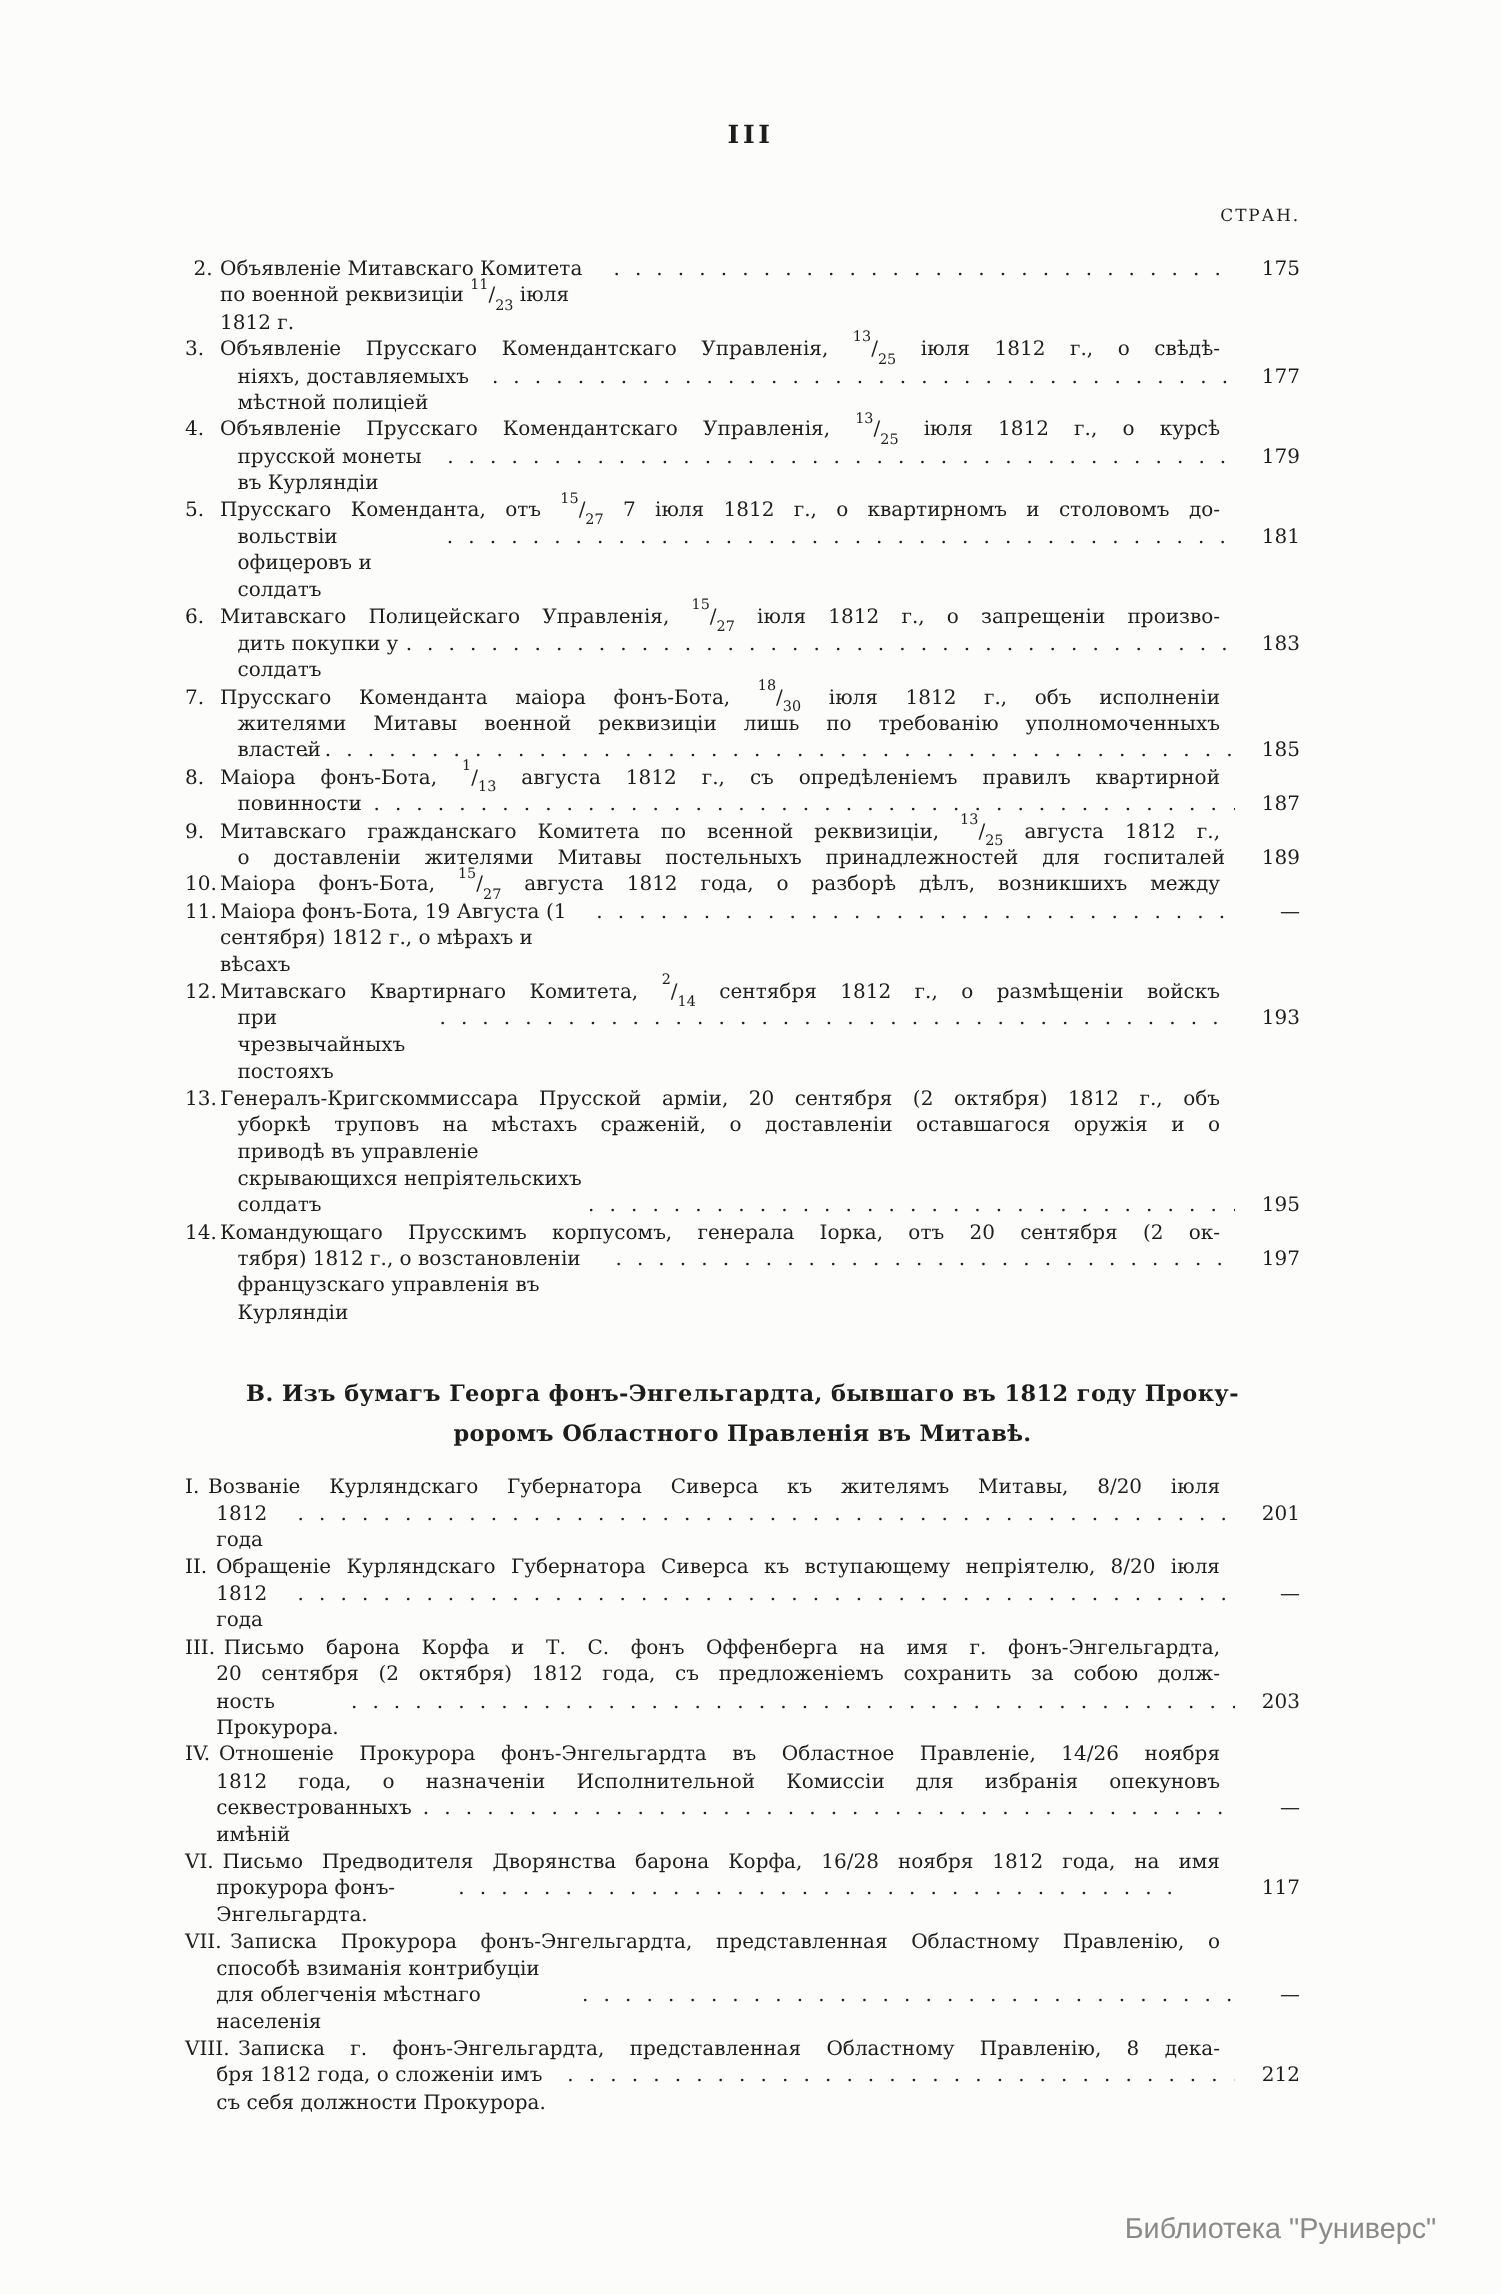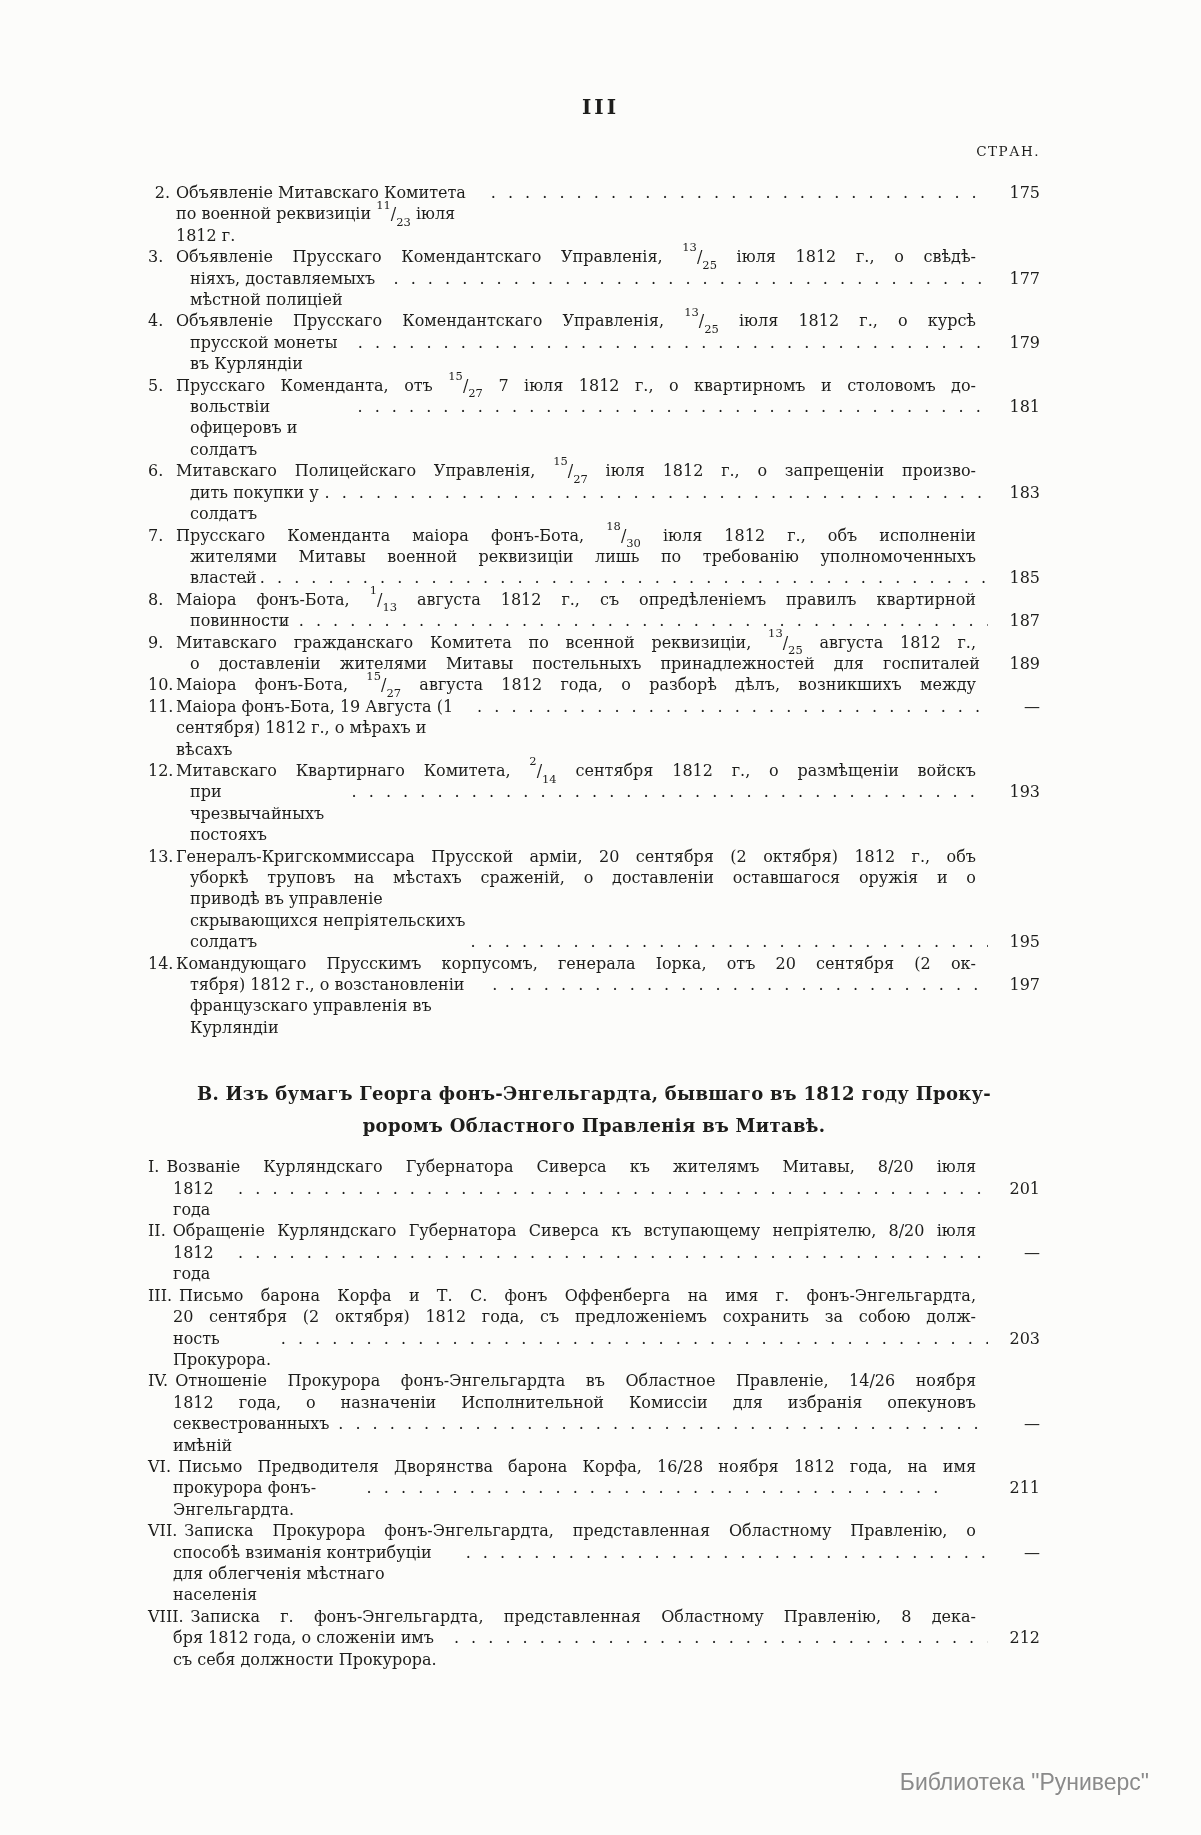"СТРАН." .pagecol-head { margin-top: 22px -> 44px }
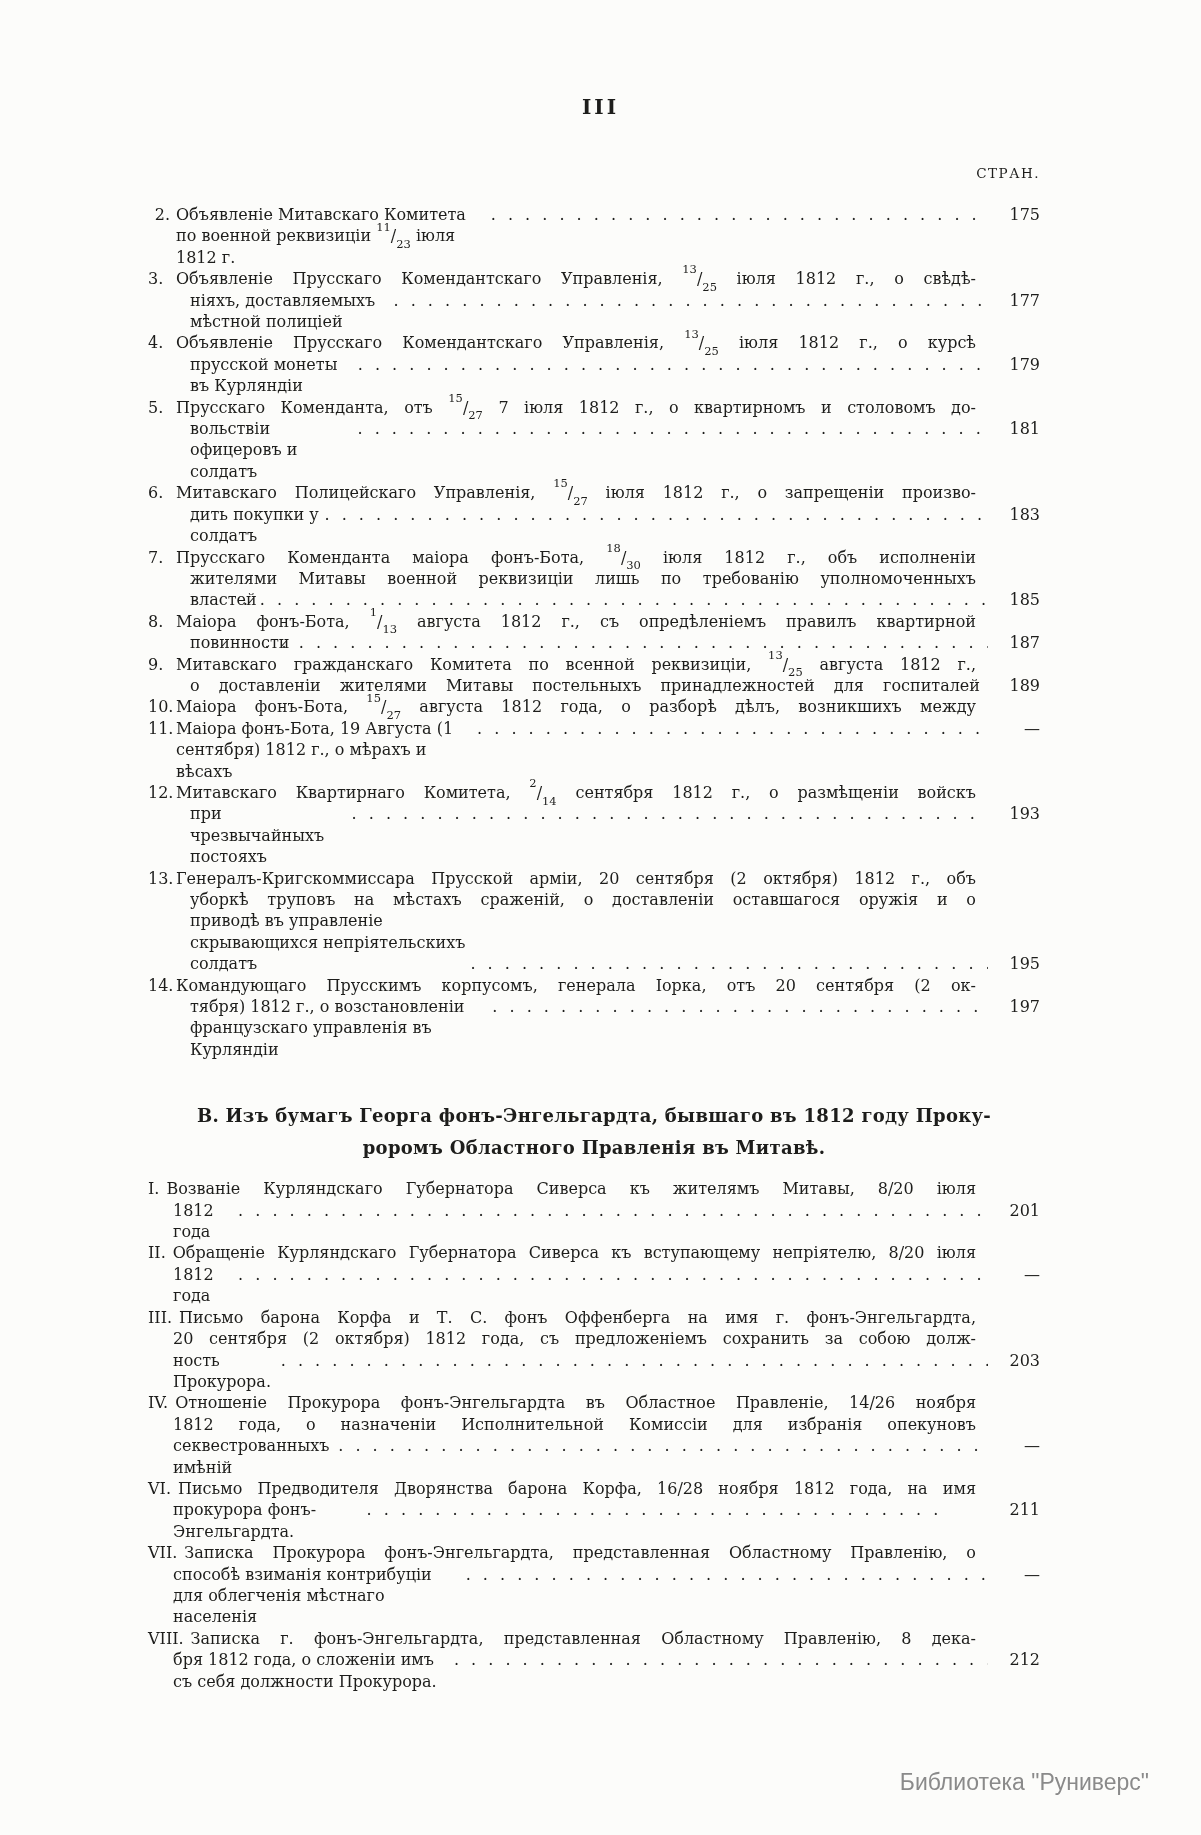"211" span.pg { text: 211 -> 117 }
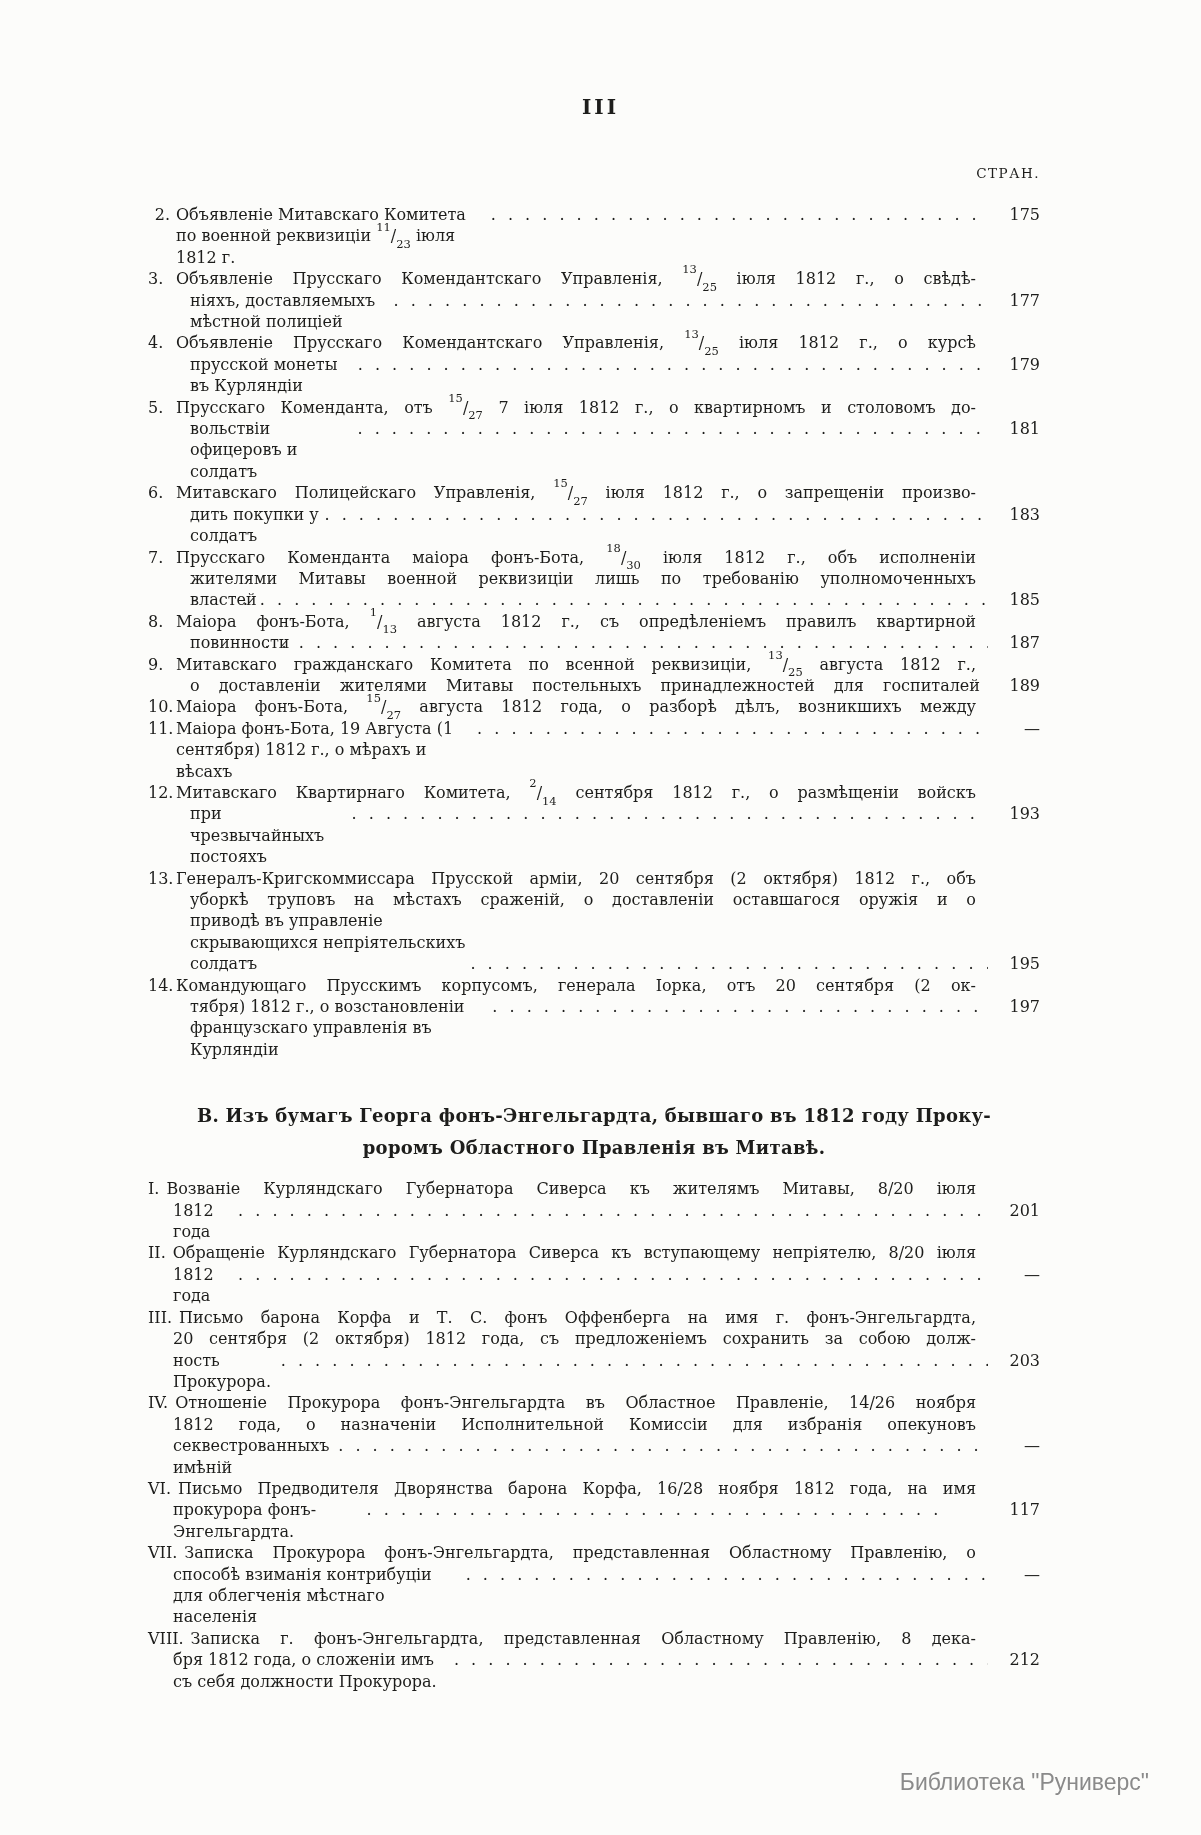"способѣ взиманія контрибуціи для" div.entry-line { align-items: none -> center }
